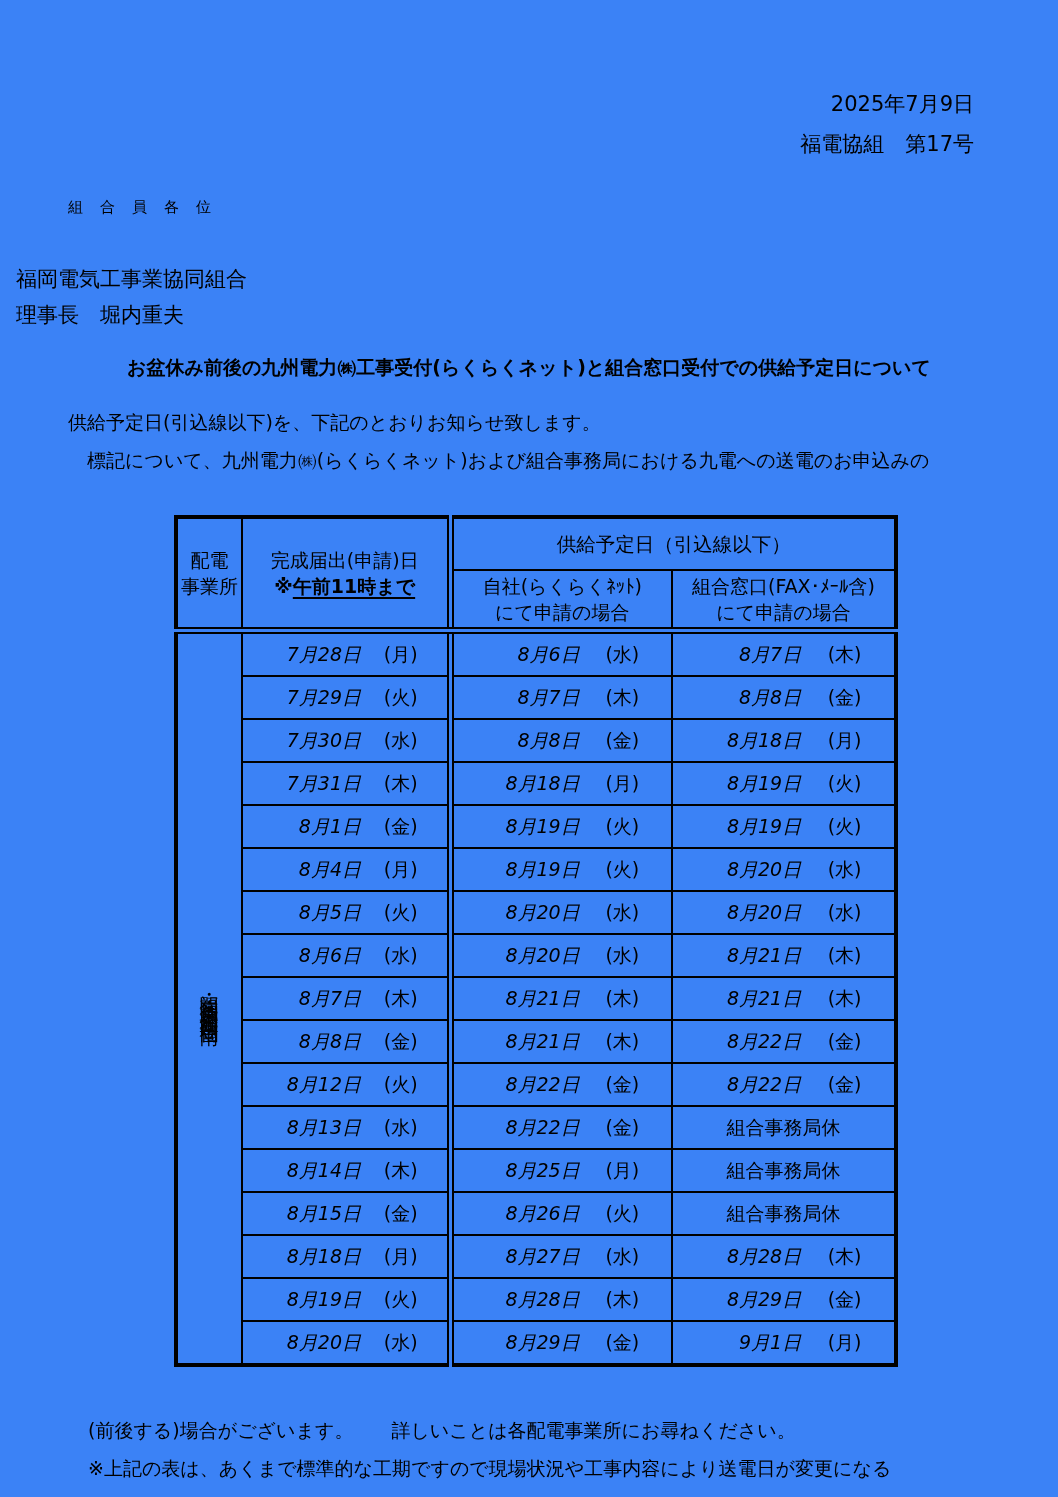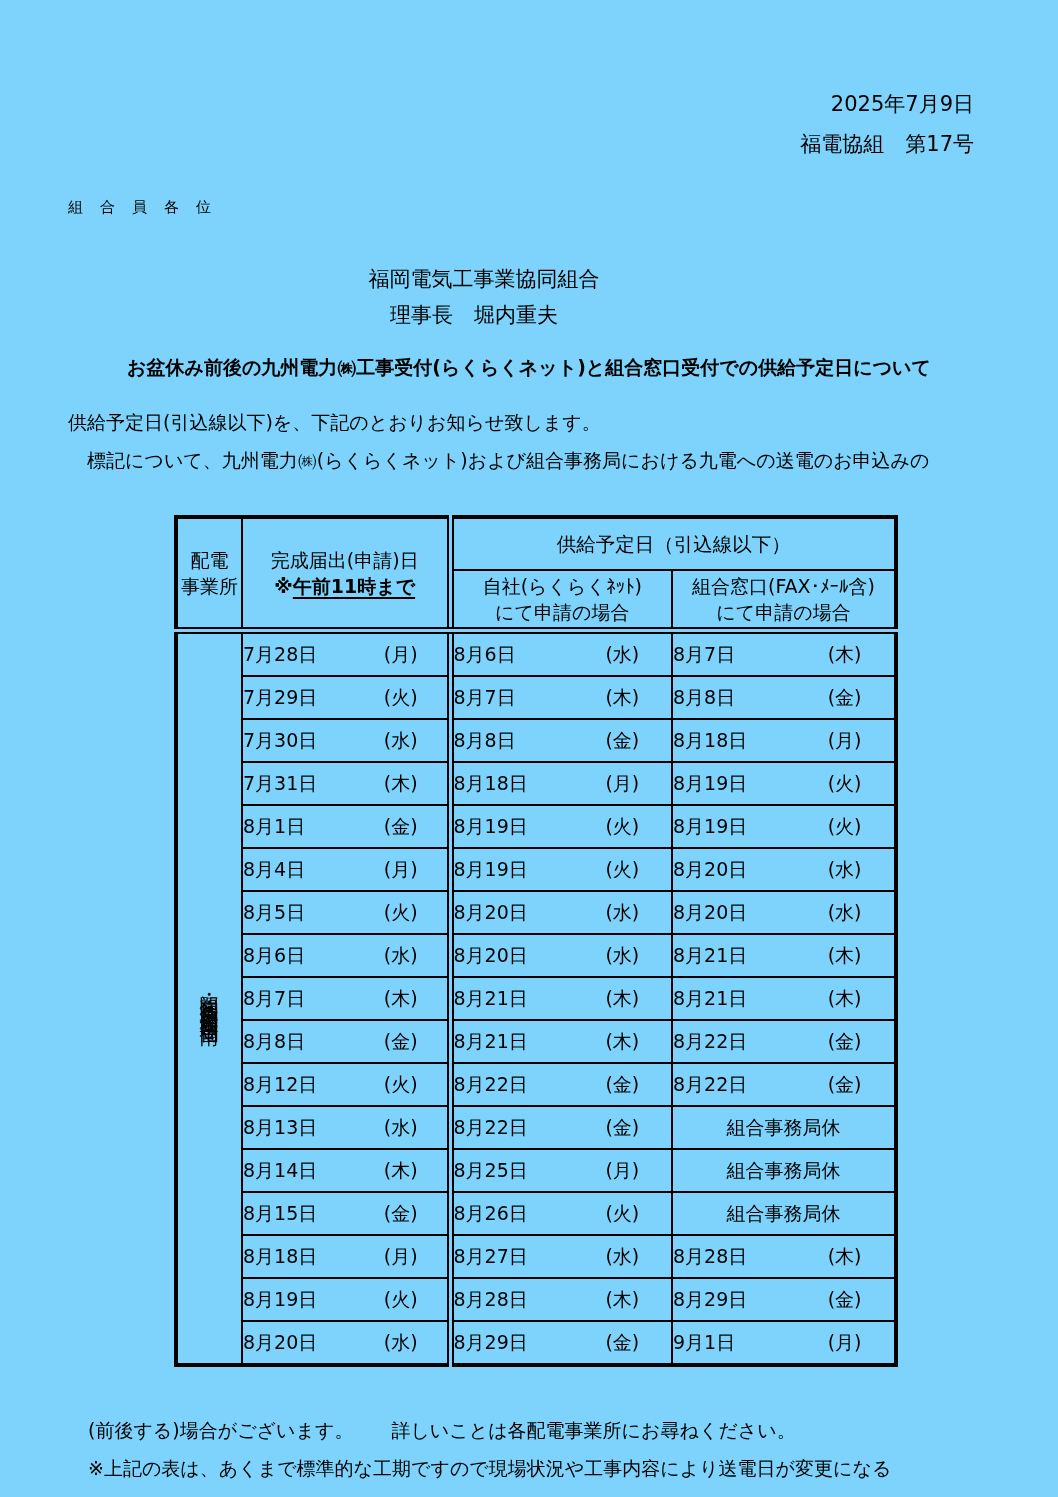"2025年7月9日" .page { background: #7dd3fc -> #3b82f6 }
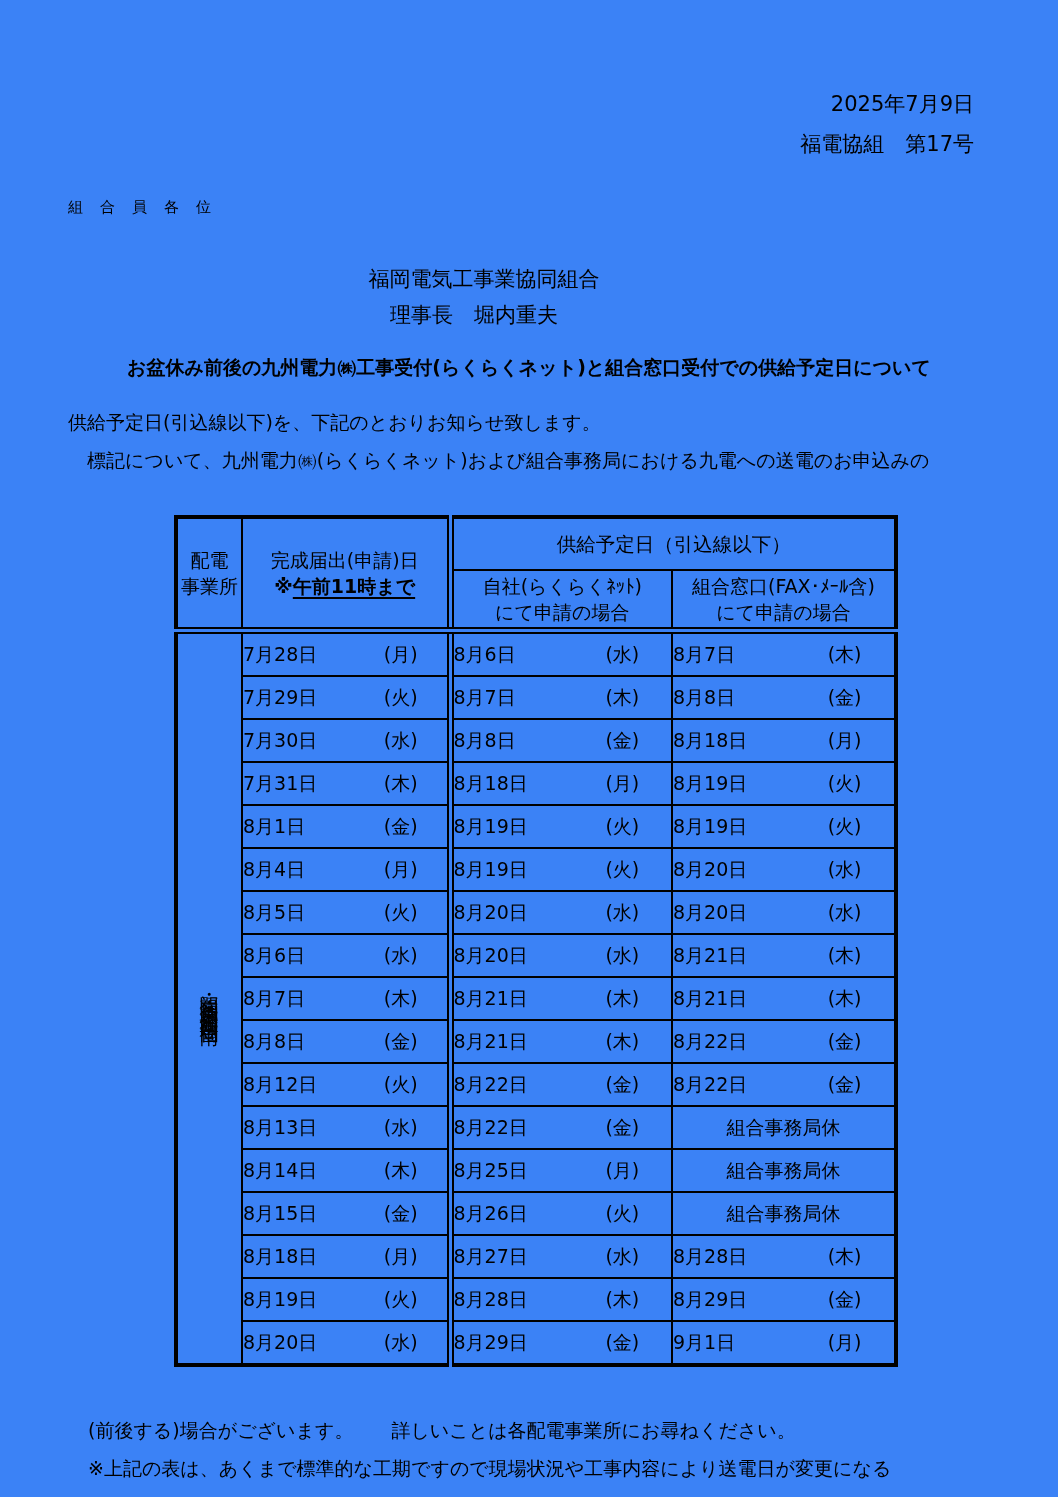"福岡電気工事業協同組合" .org-block { margin-left: none -> 16px; text-align: center -> left }
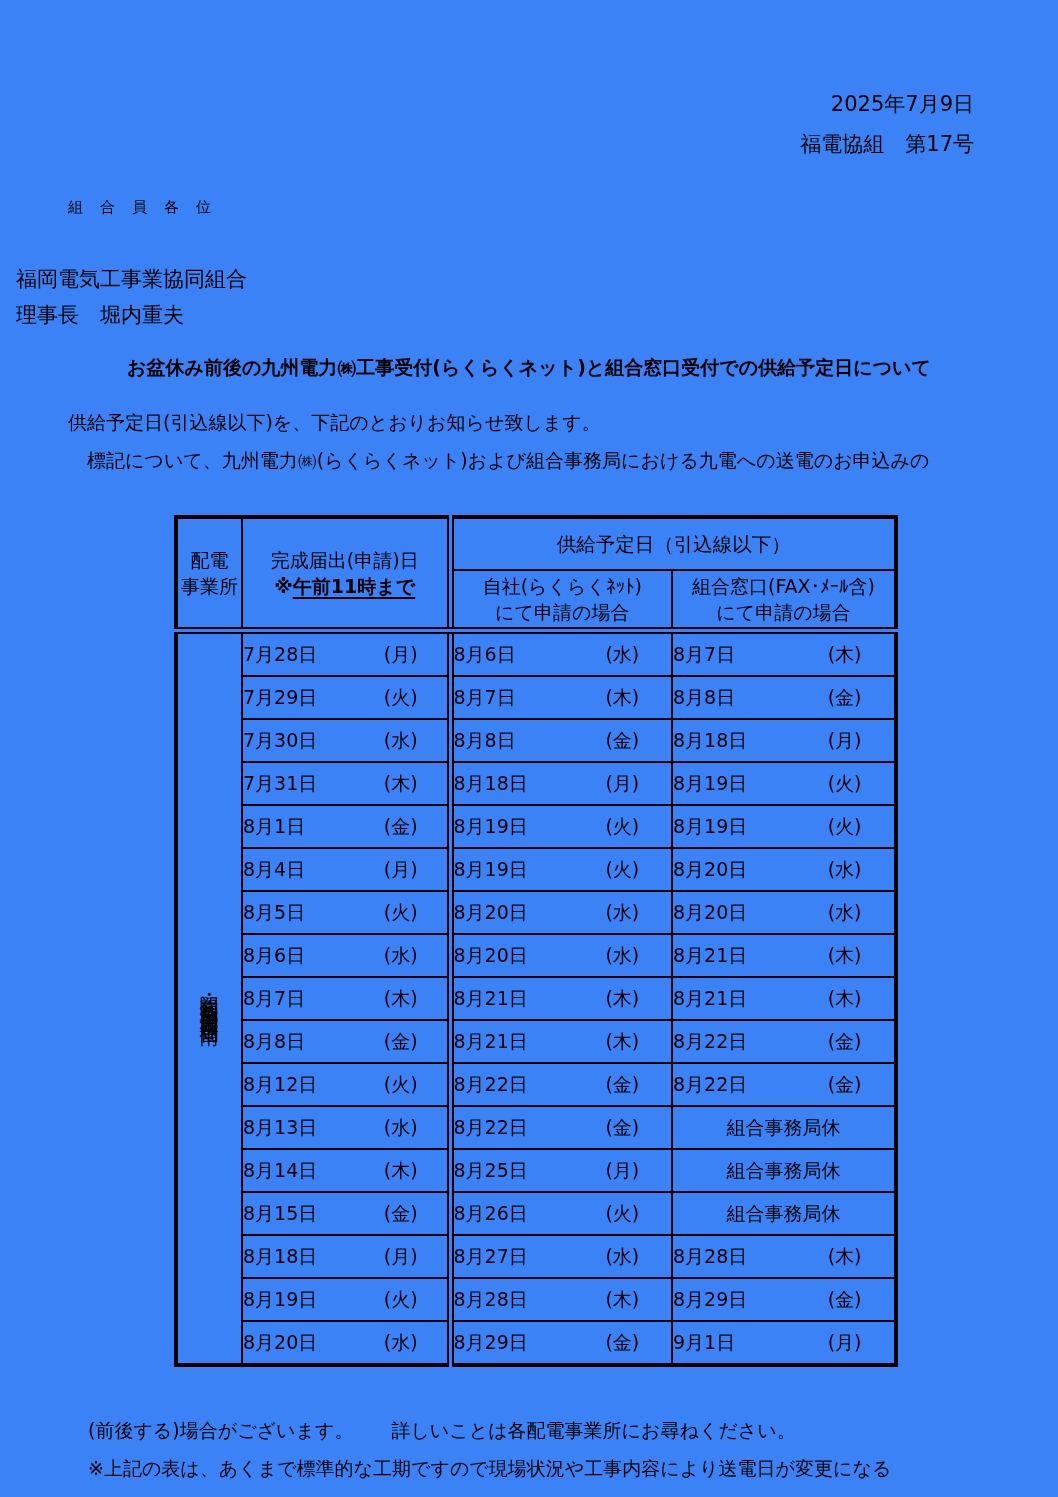"7月28日" span.d { font-style: none -> italic; text-align: left -> right }
